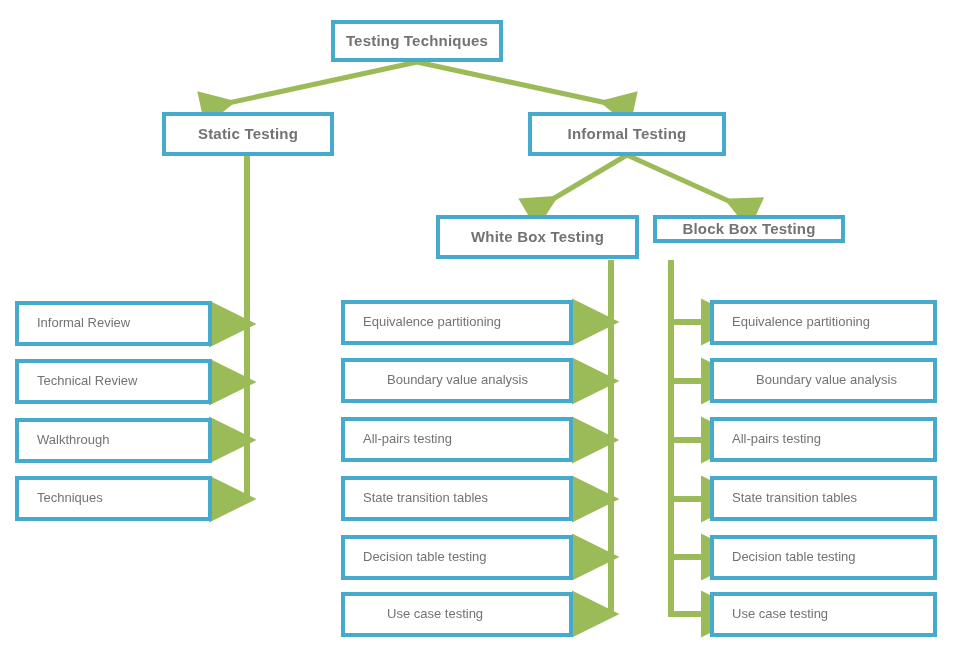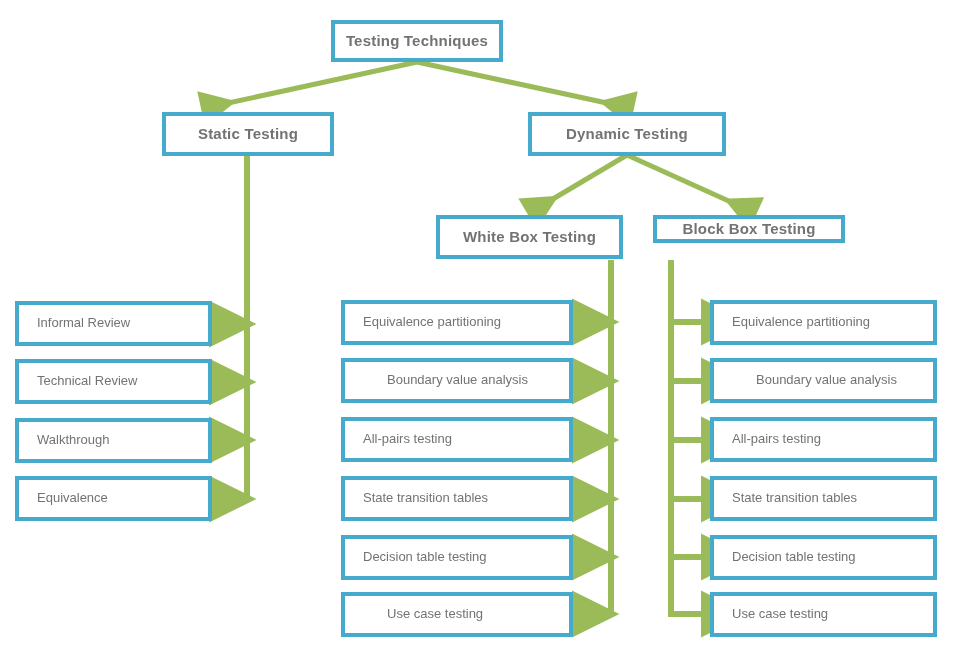"Dynamic Testing" span.node-label { text: Dynamic -> Informal }
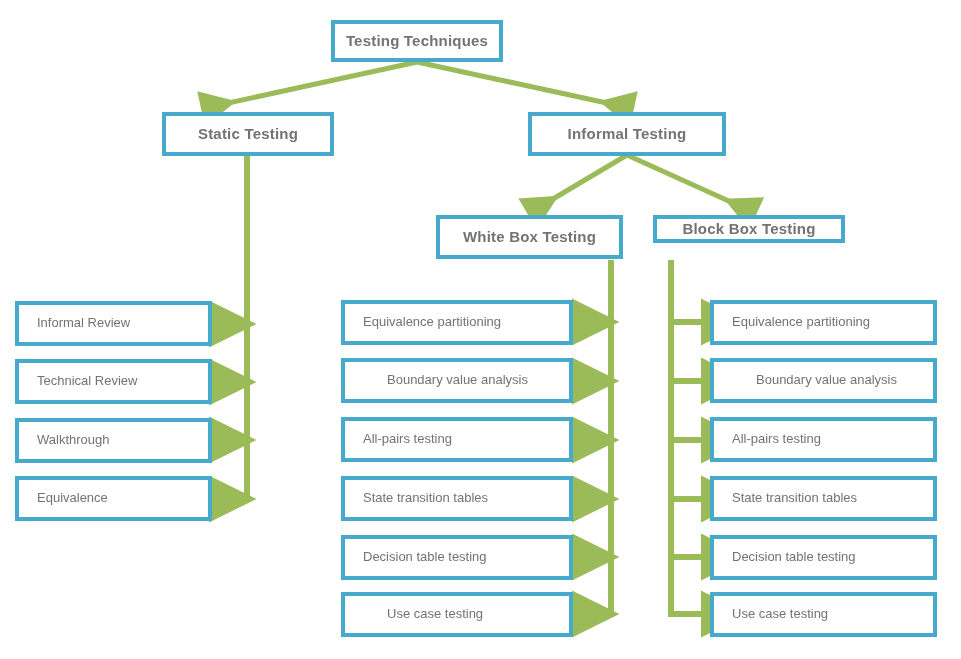"White Box Testing" div.node { width: 187px -> 203px }
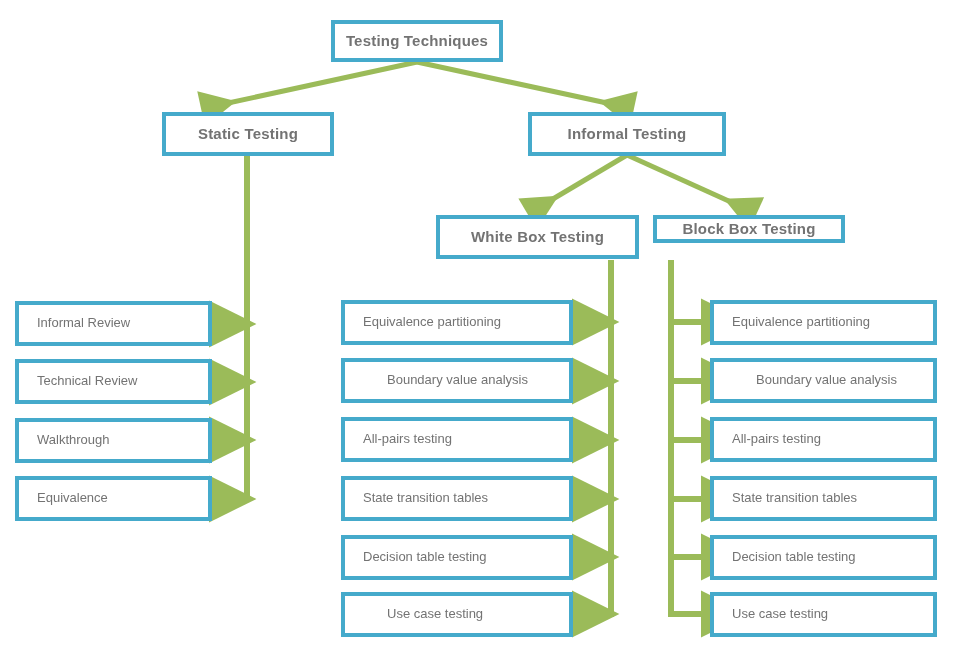"Equivalence" span.node-label { text: Equivalence -> Techniques }
